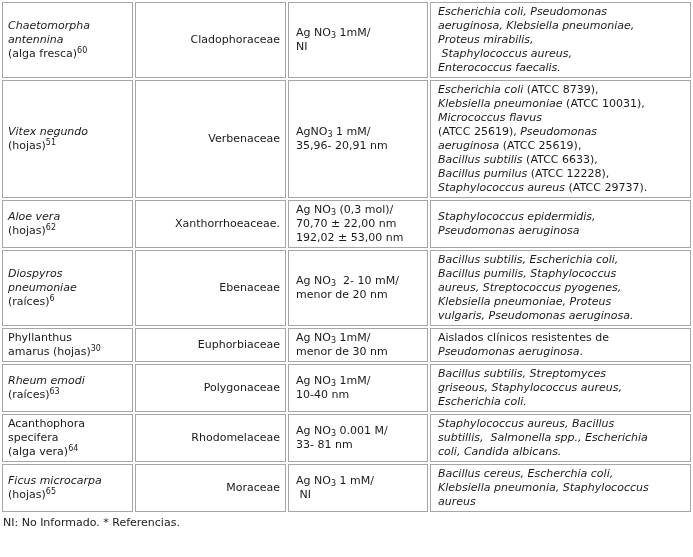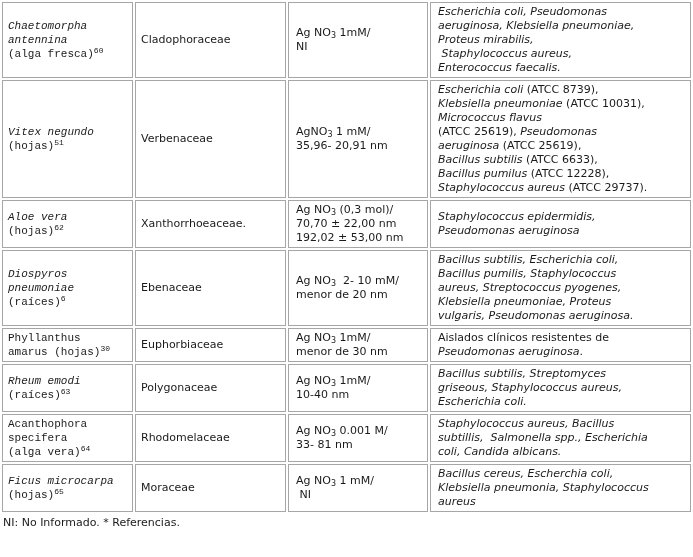"Chaetomorpha" td.c-plant { font-family: Liberation Mono, monospace -> none }
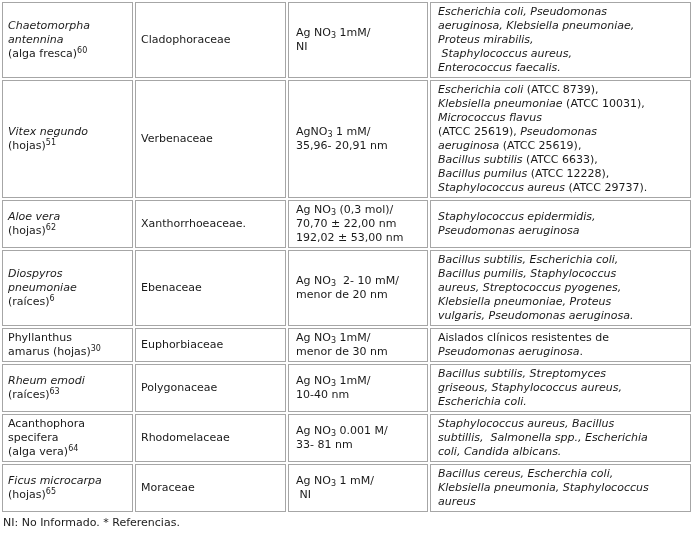"Cladophoraceae" td.c-family { text-align: left -> right }
